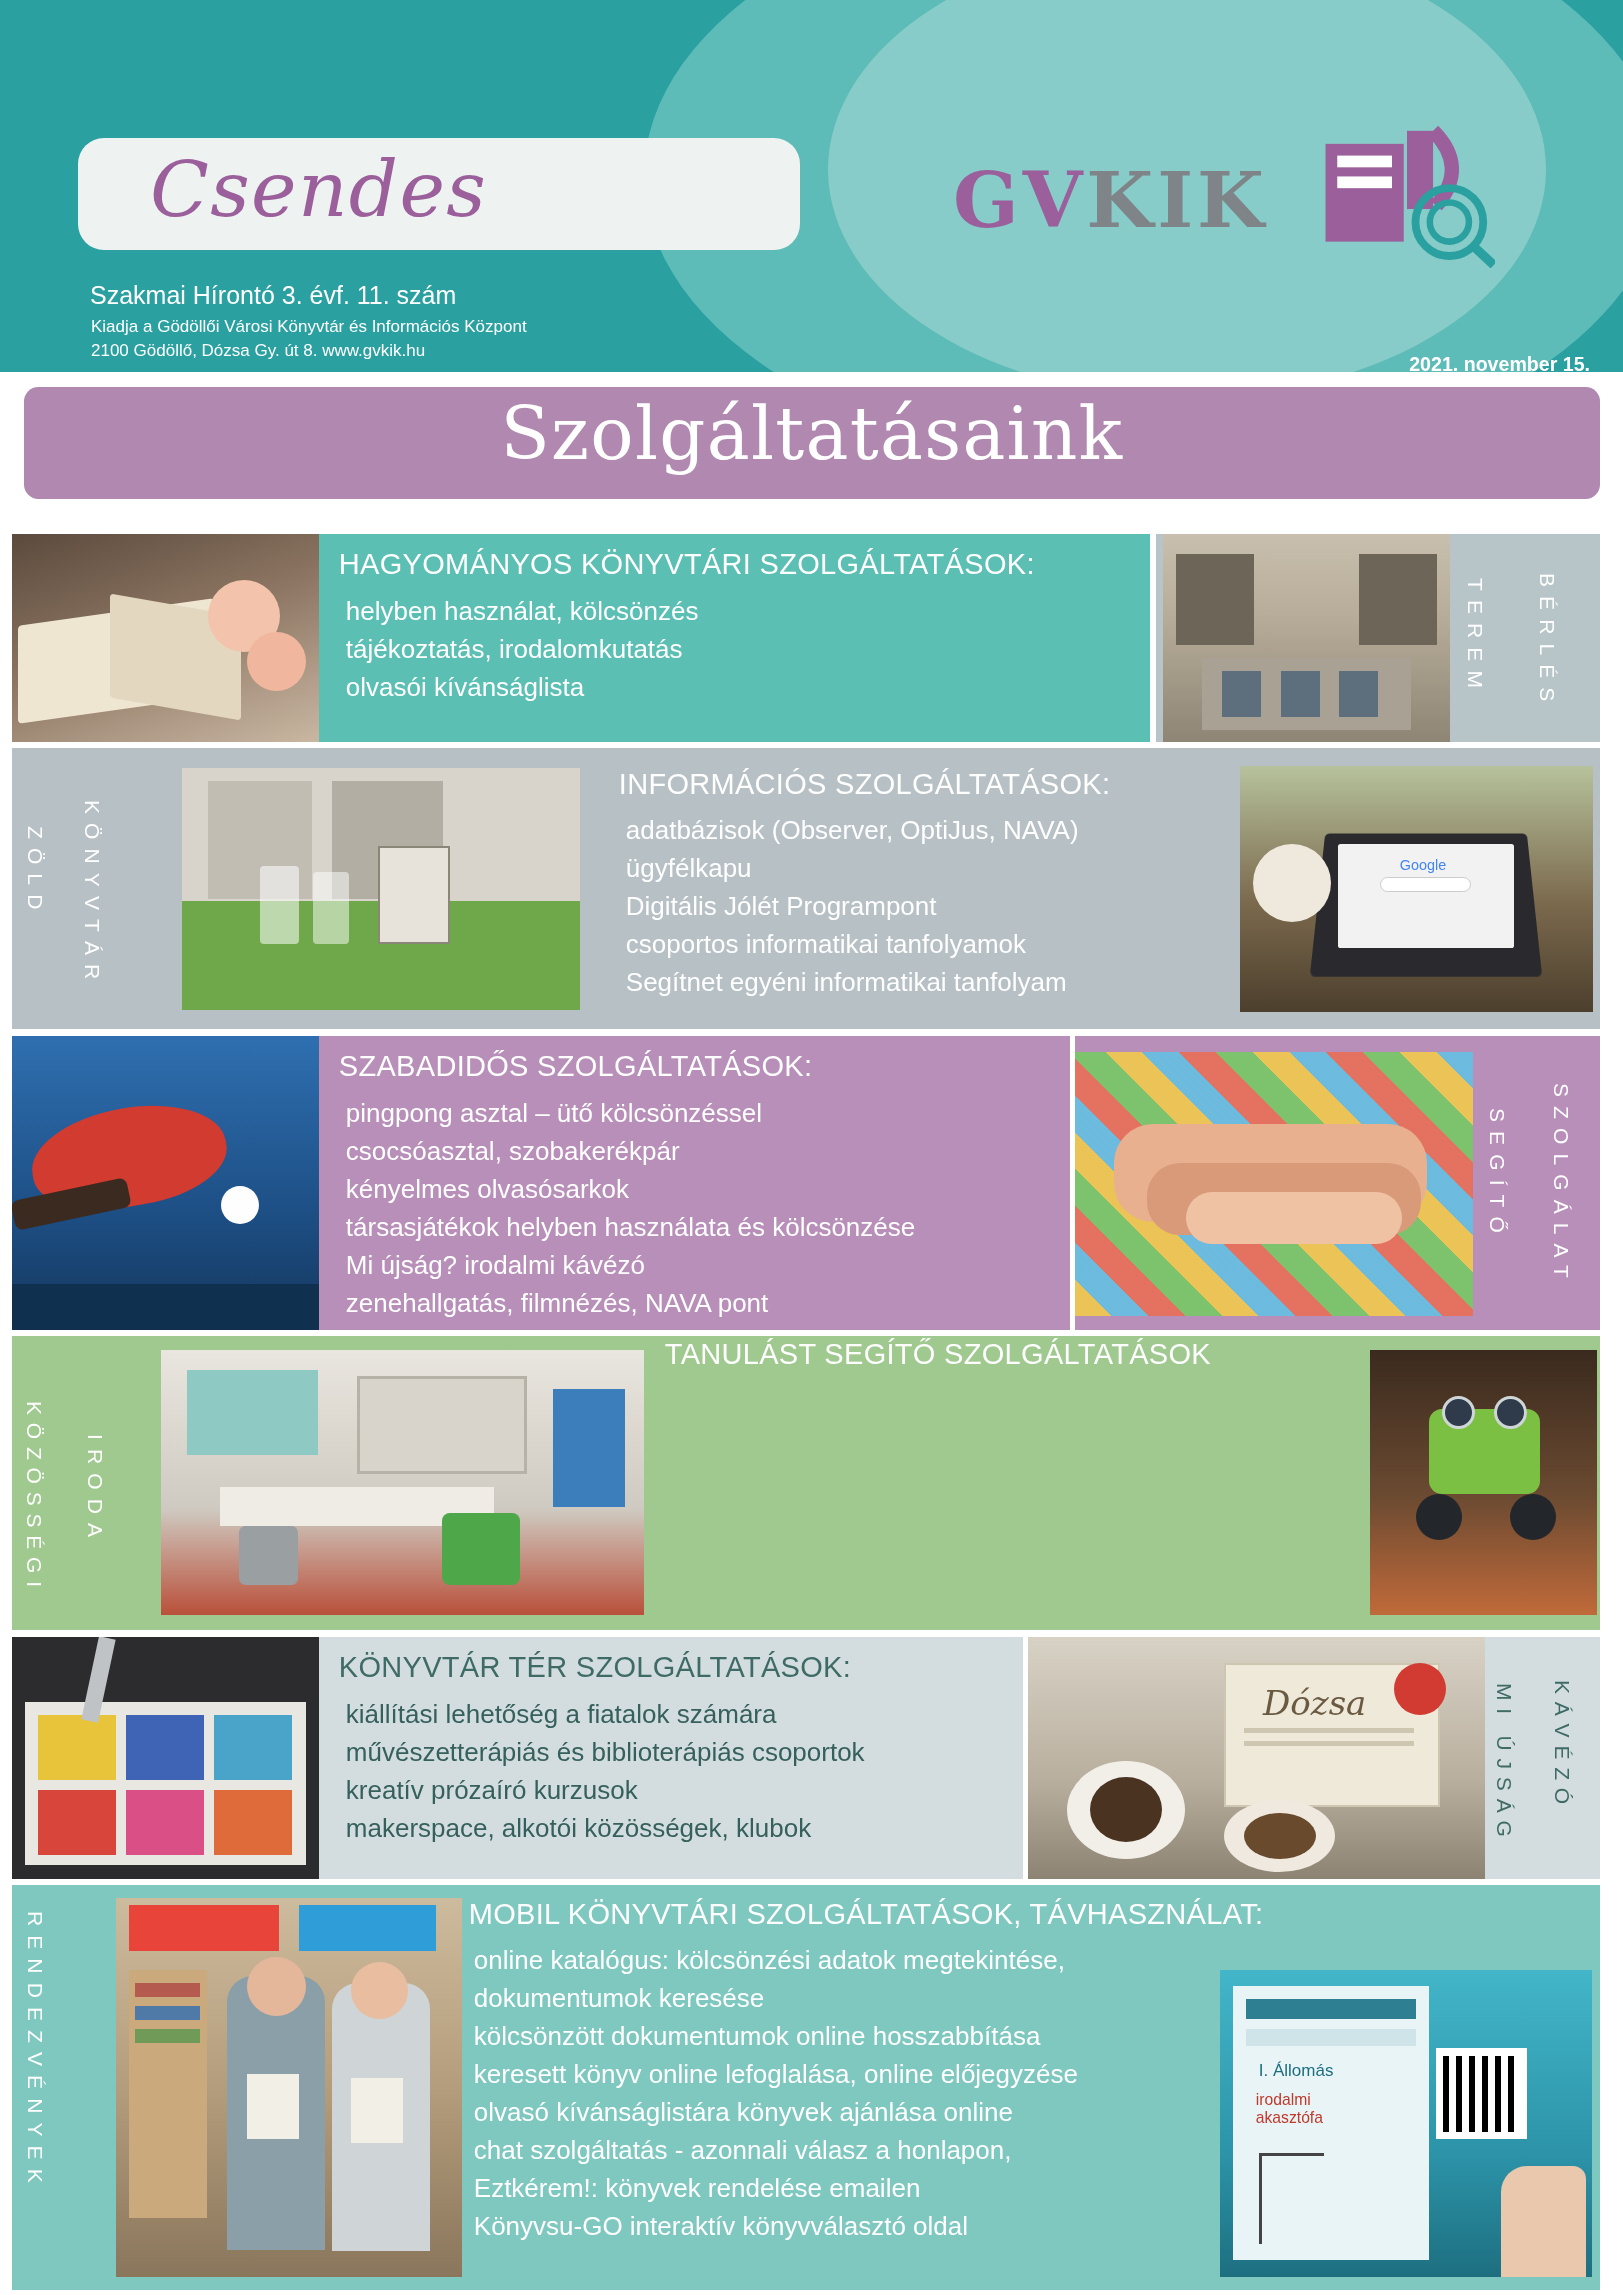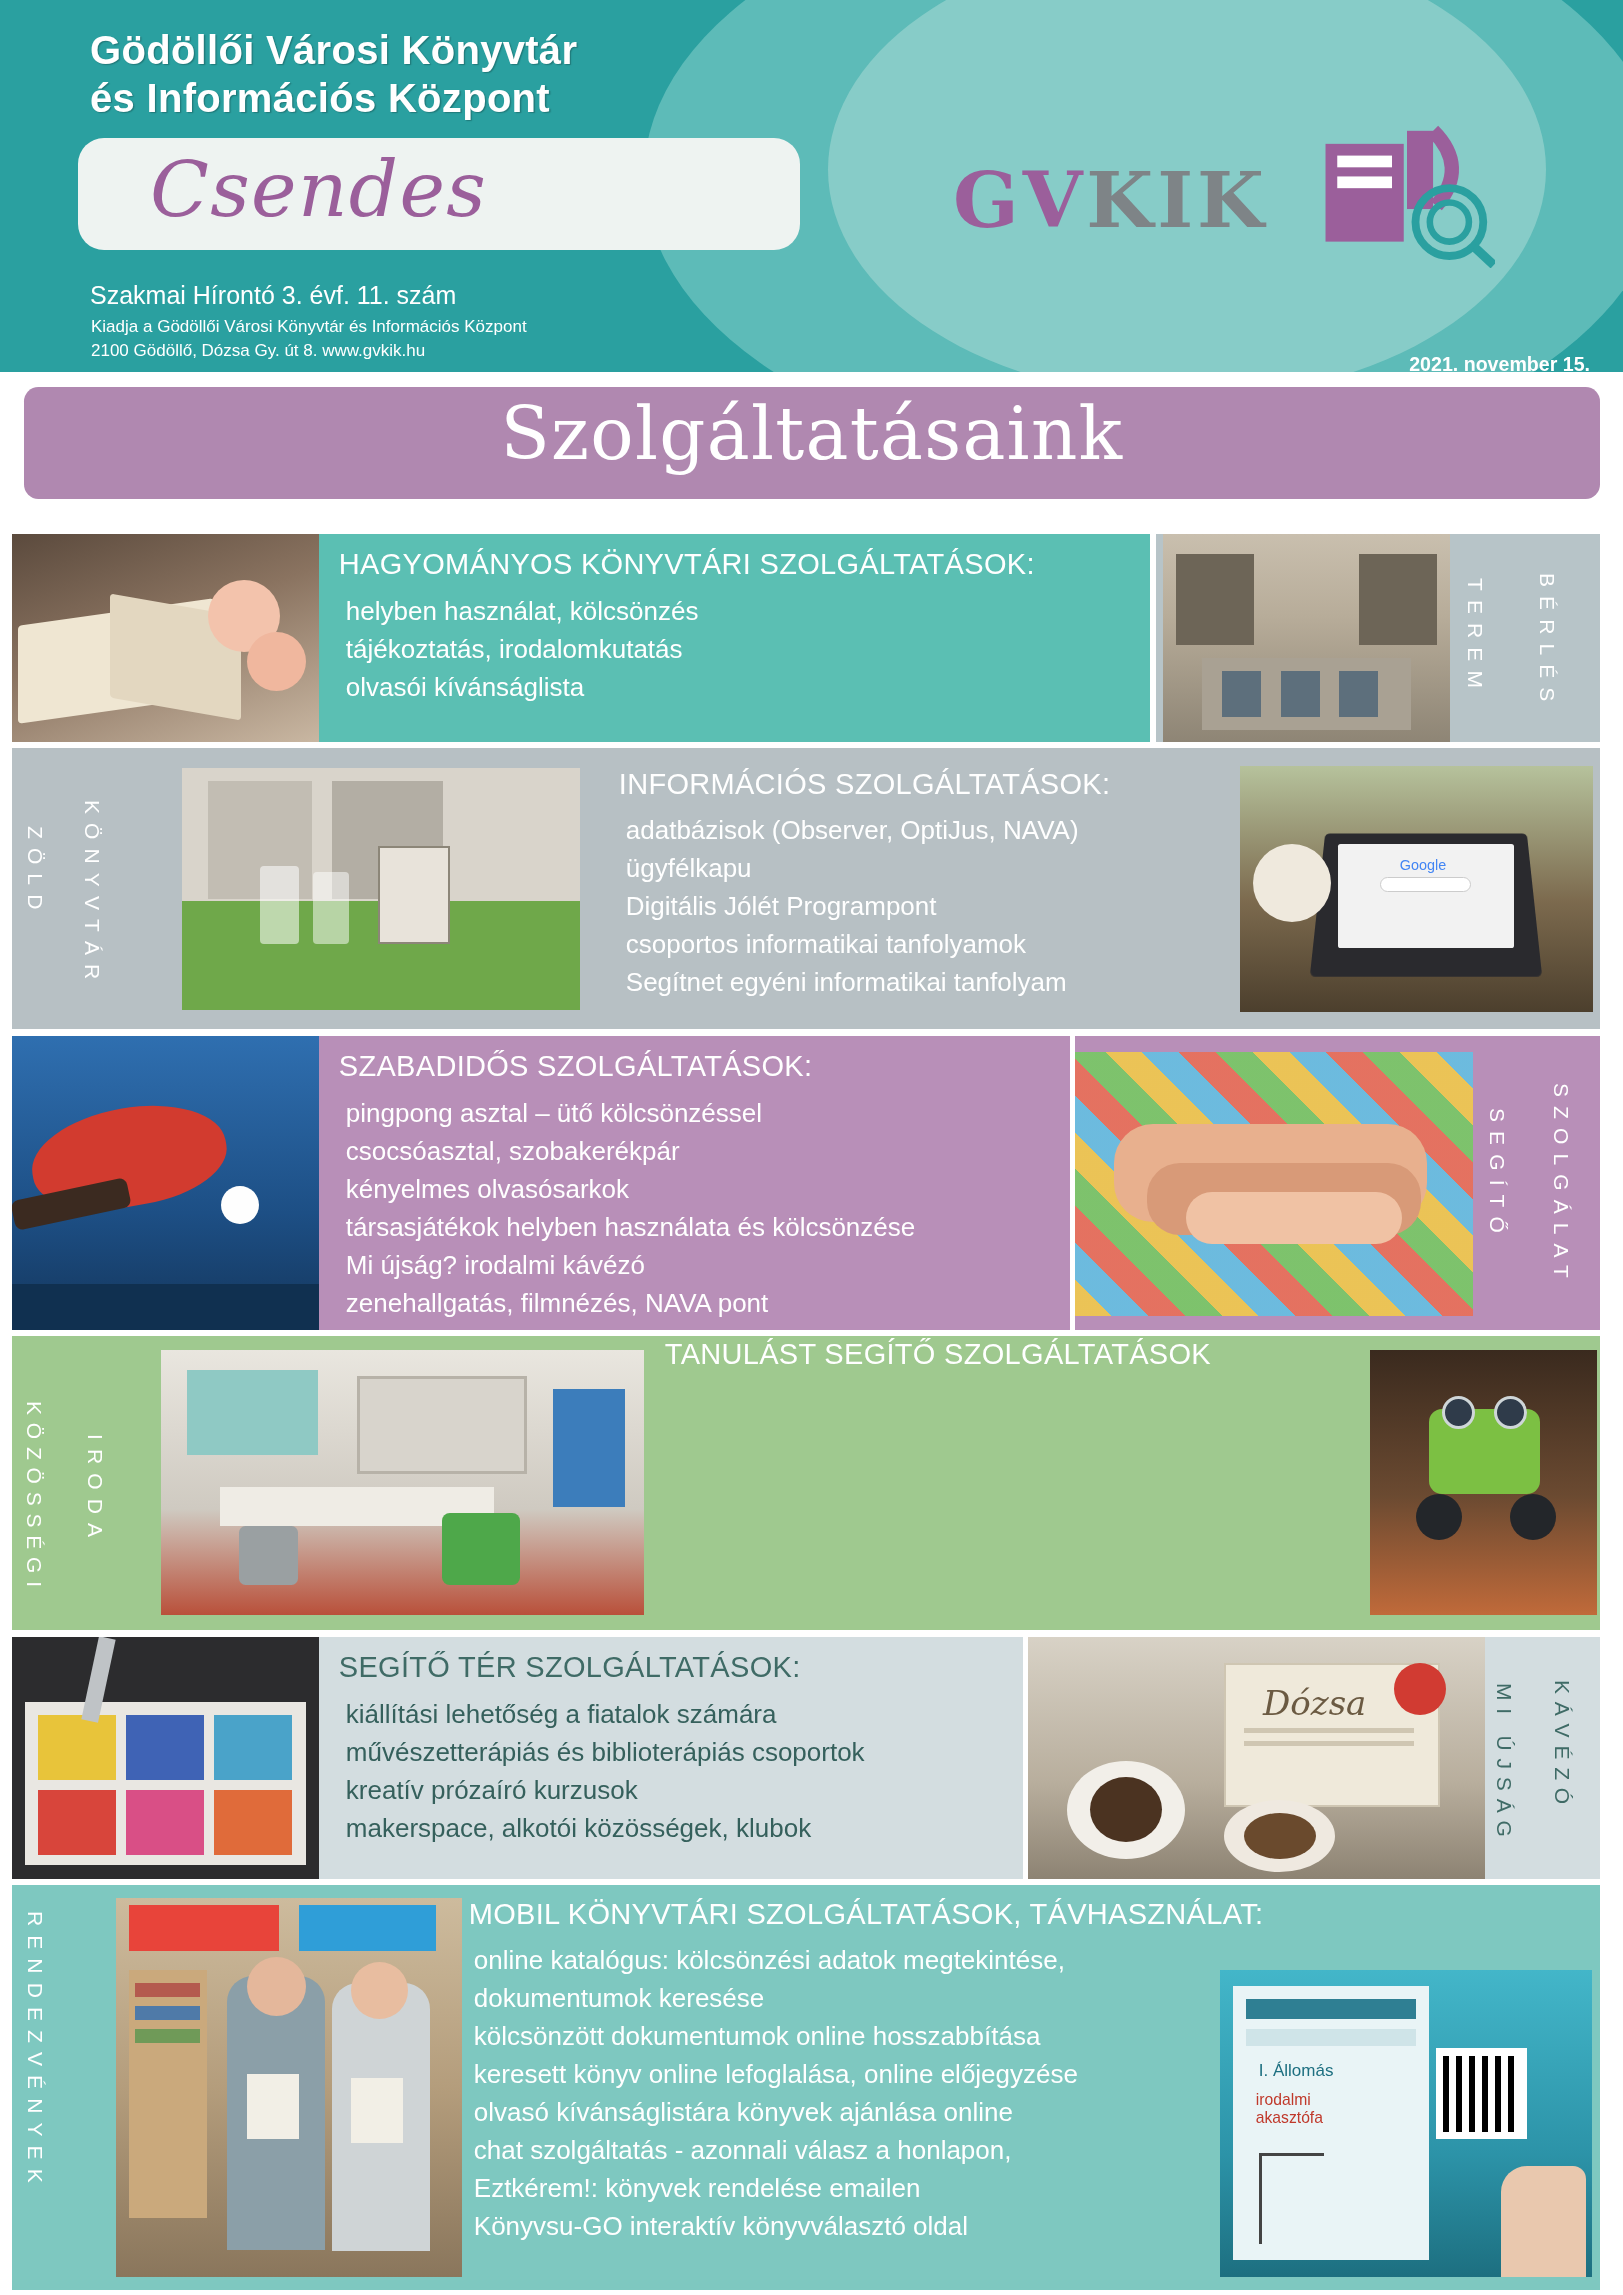"Gödöllői Városi Könyvtár" div.lib-title { html: <div>Gödöllői Városi Könyvtár és Információs Központ</div> -> none }
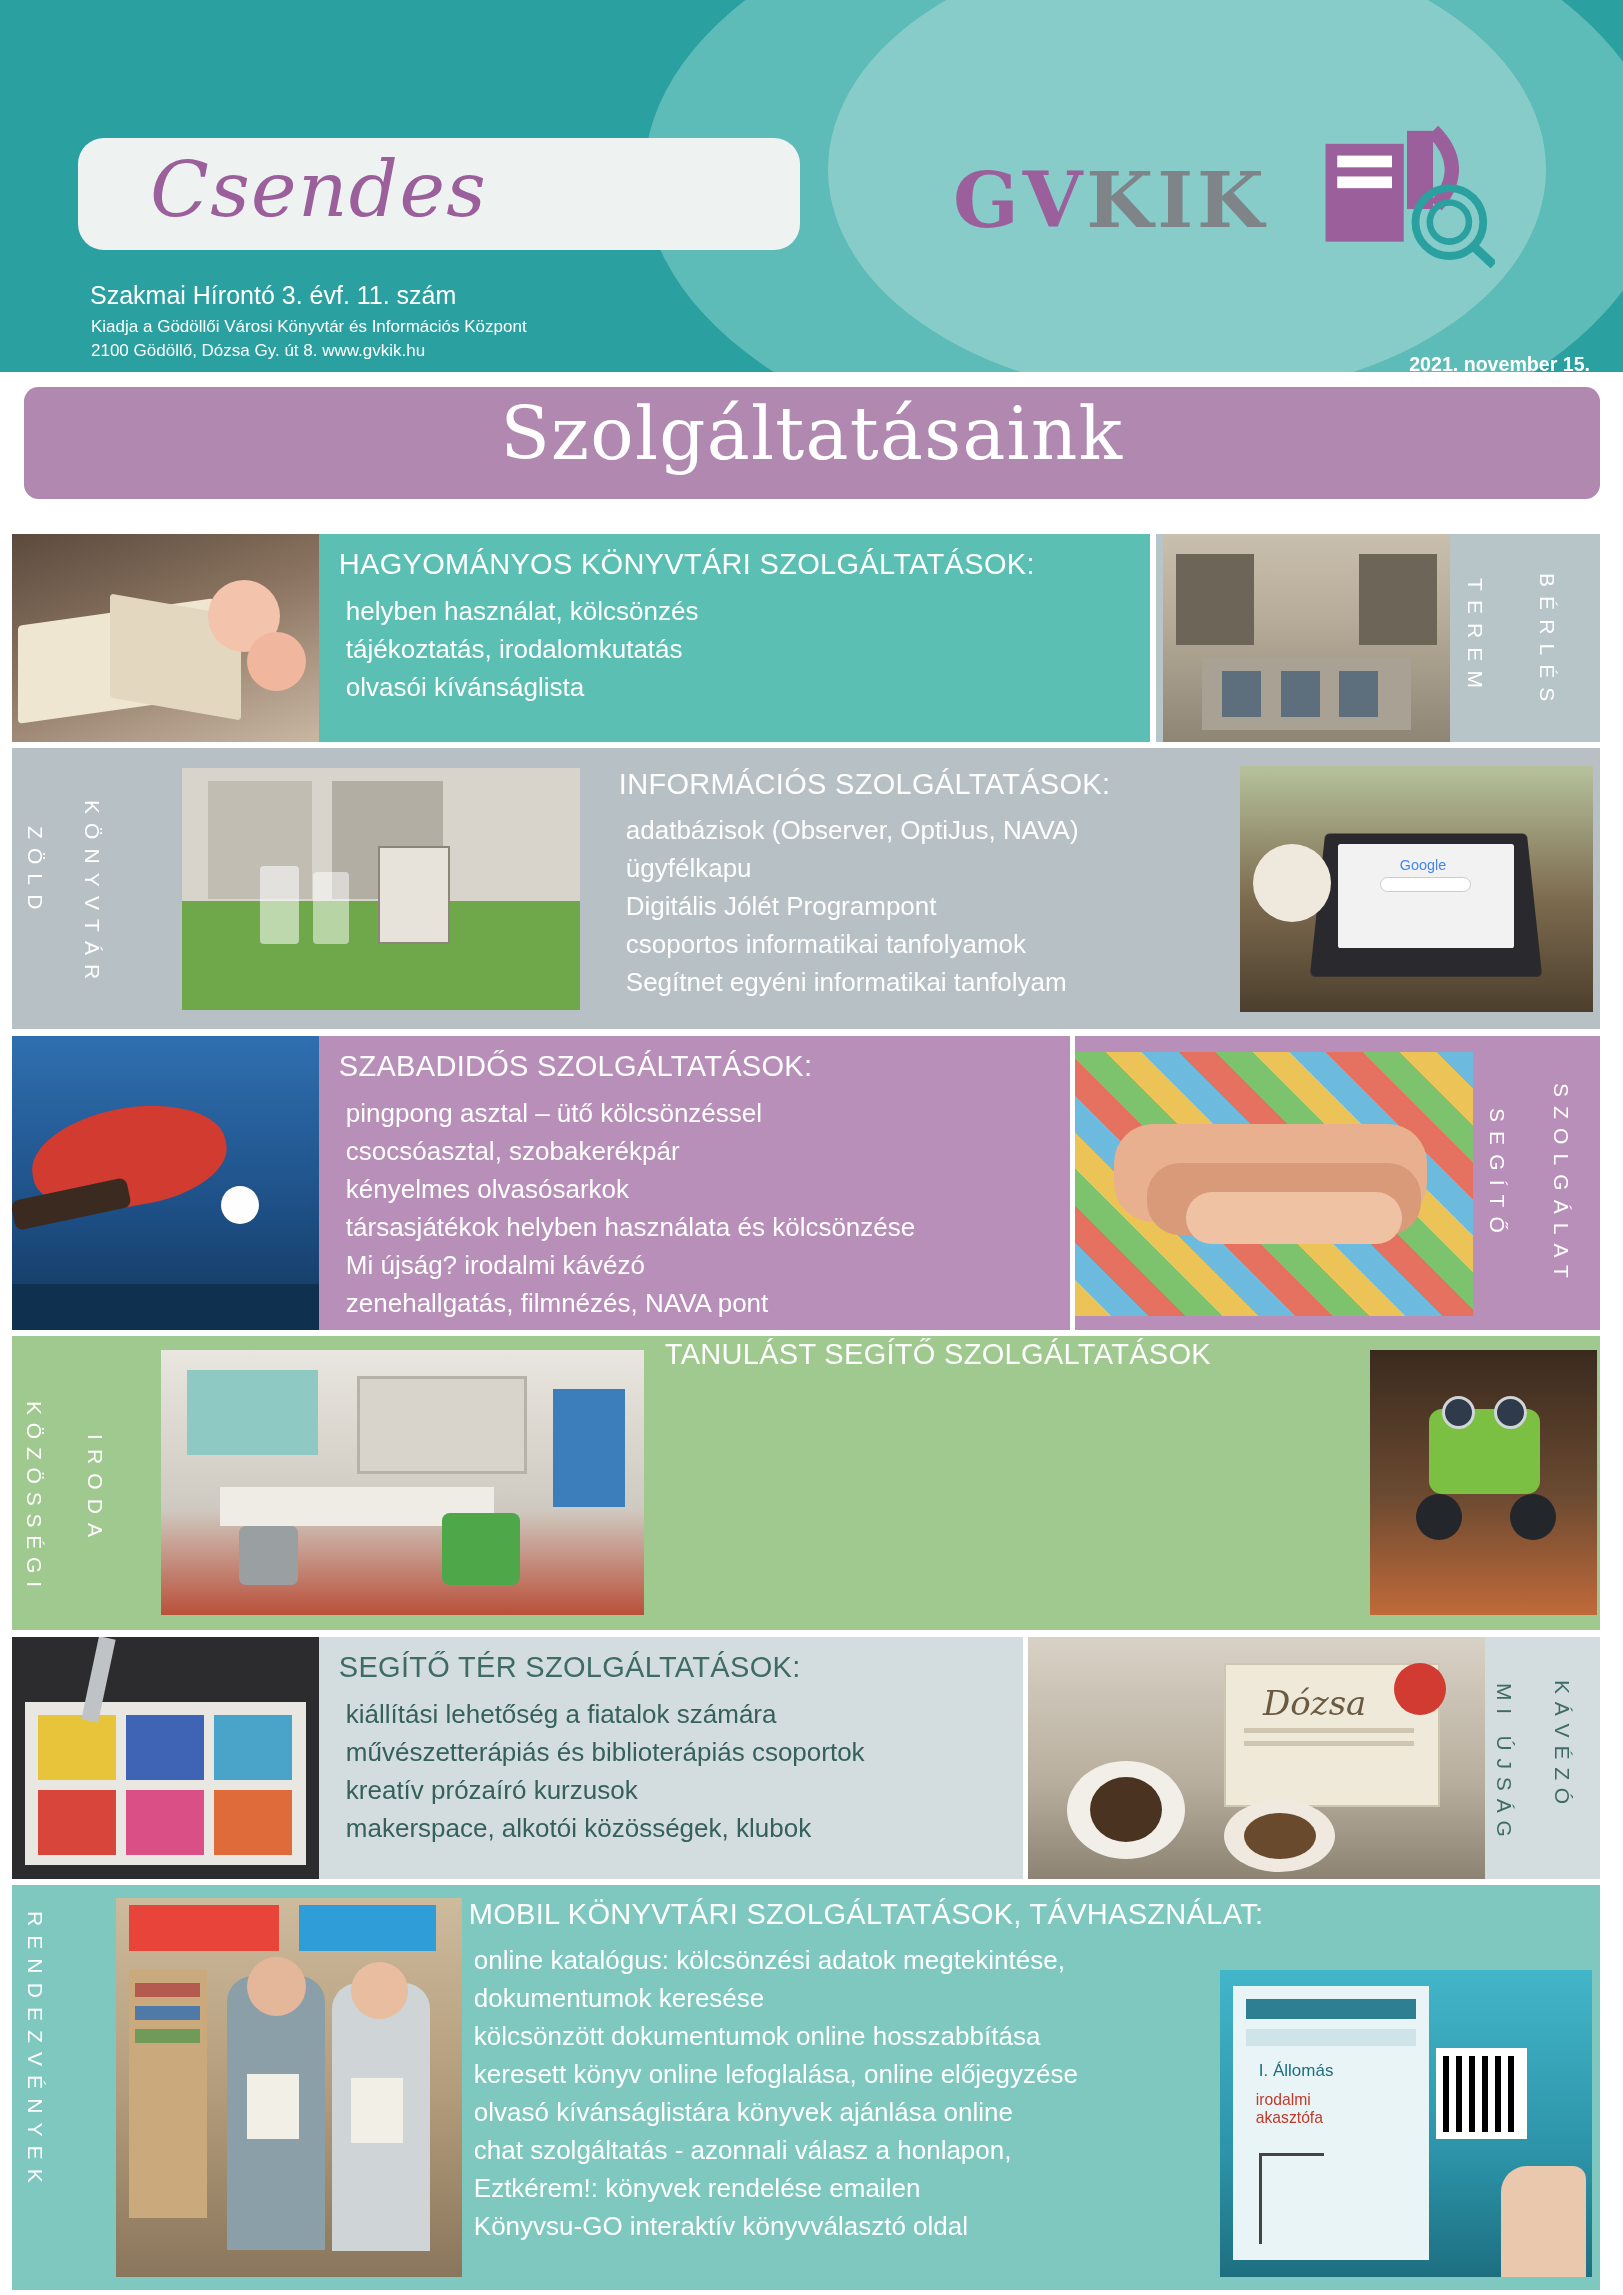"SEGÍTŐ TÉR SZOLGÁLTATÁSOK:" div.blk-title { text: SEGÍTŐ -> KÖNYVTÁR }
